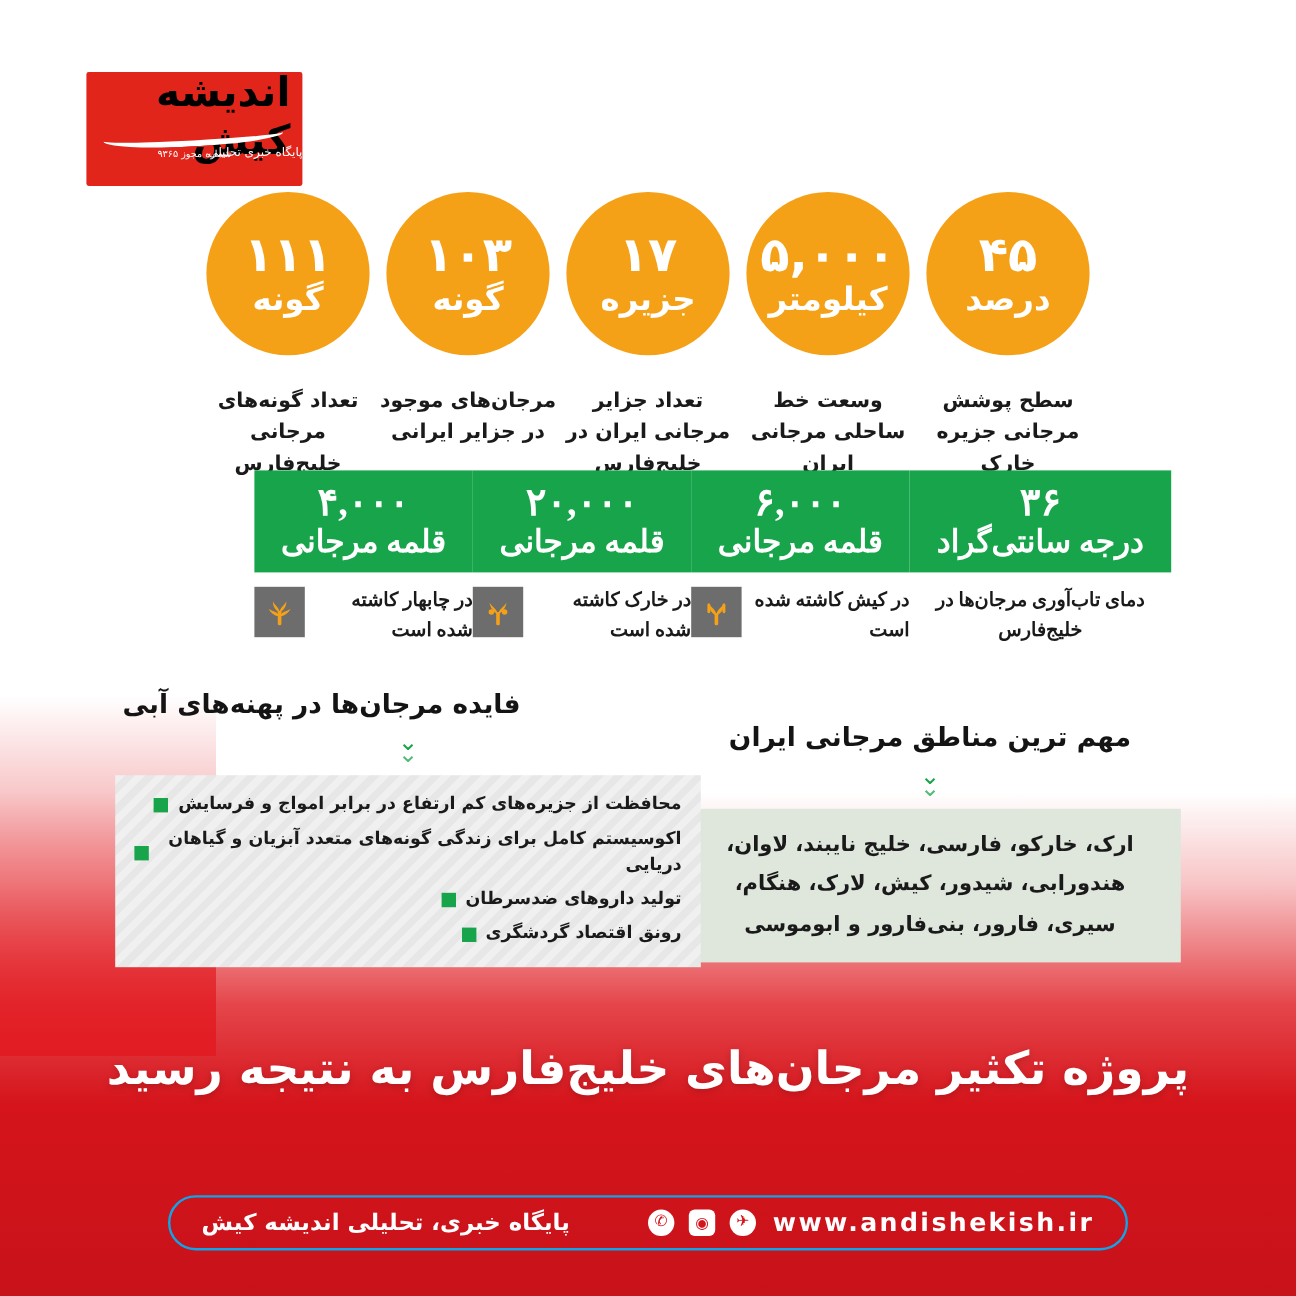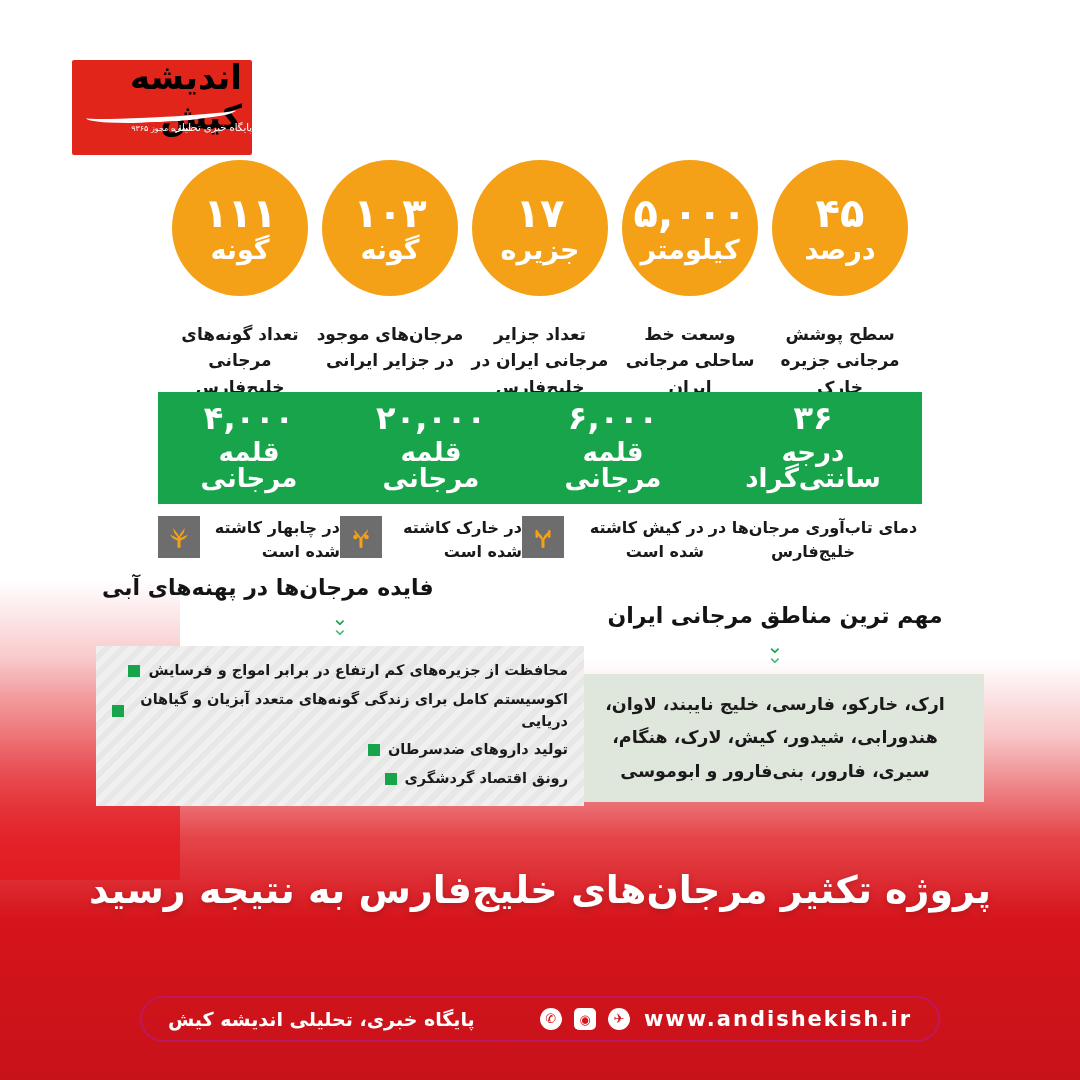"۴,۰۰۰" .greens { font-family: none -> Liberation Serif, serif; justify-content: center -> flex-end }
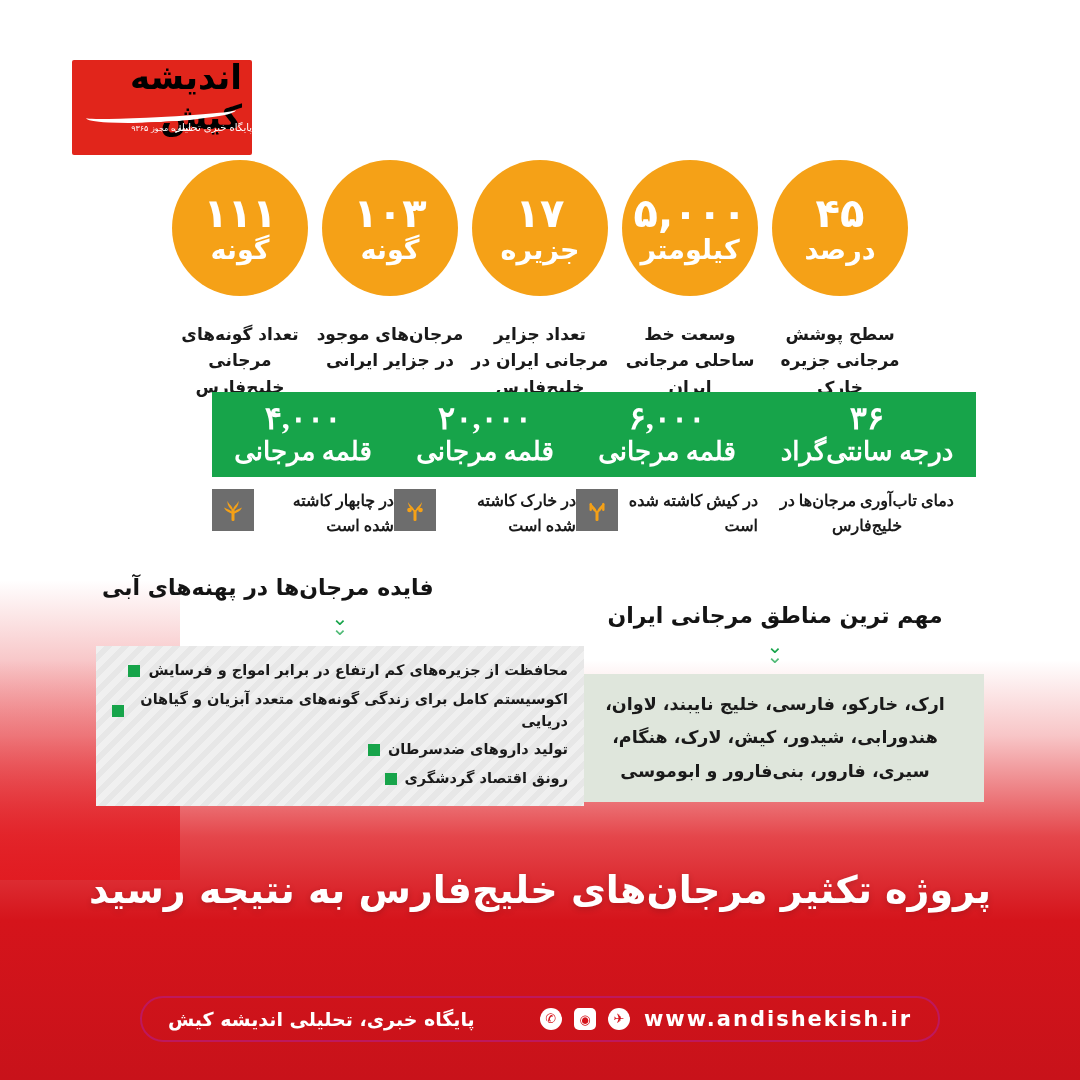"پایگاه خبری، تحلیلی اندیشه کیش" .footer { border: 2px solid #be185d -> 2px solid #0ea5e9 }
